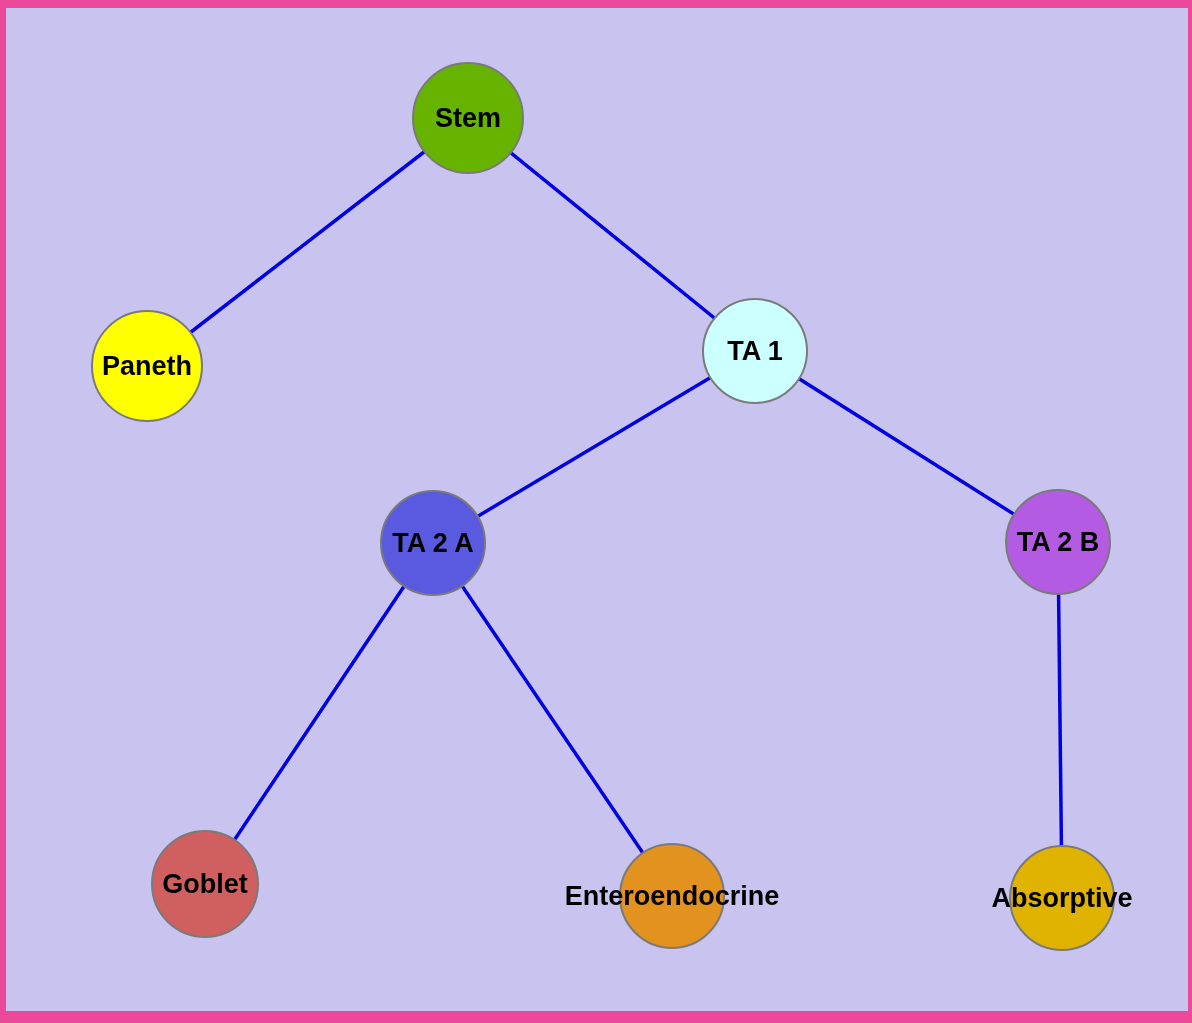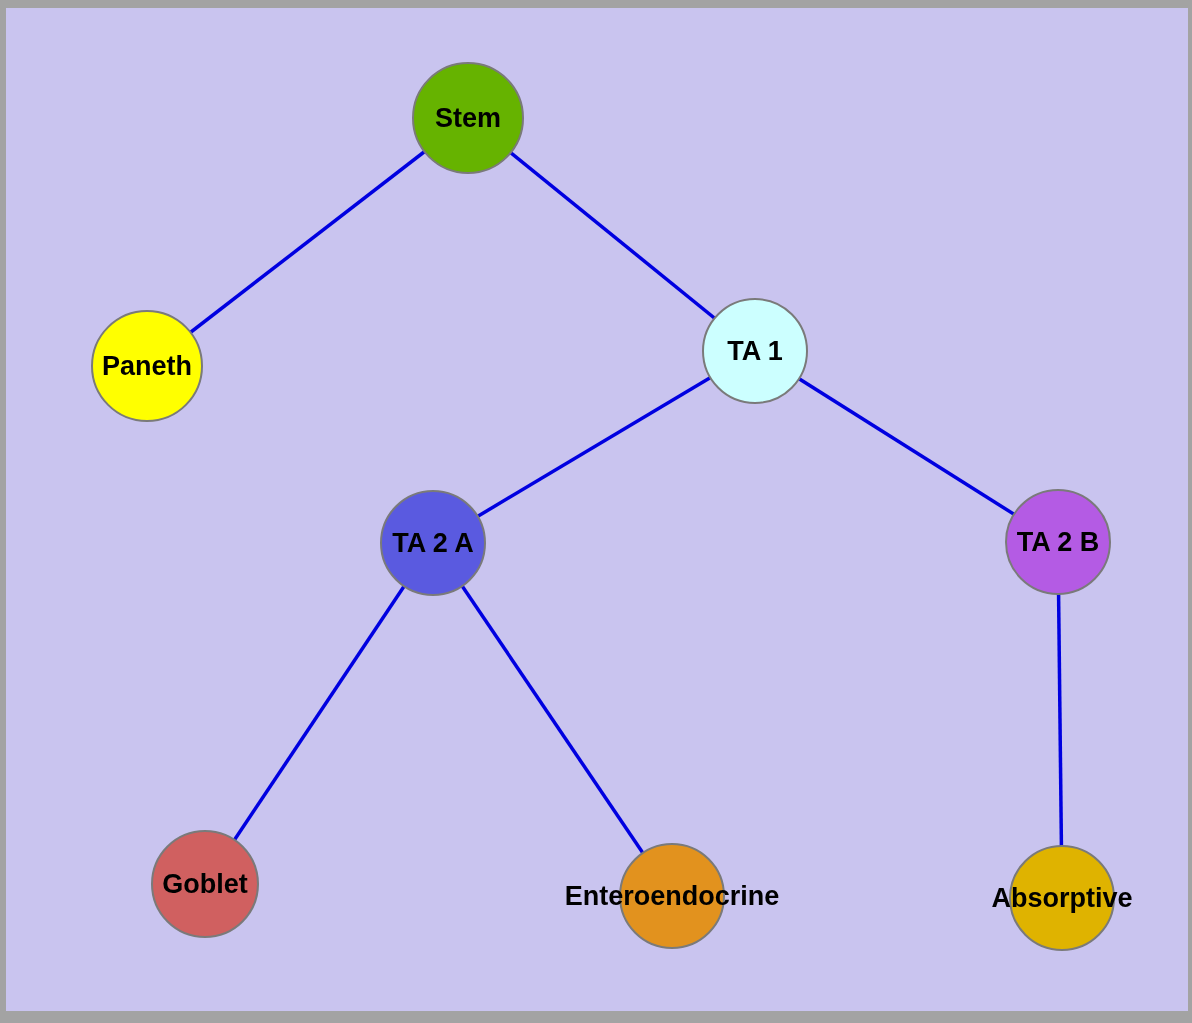"Stem" .stage { background: #a3a3a3 -> #ec4899 }
